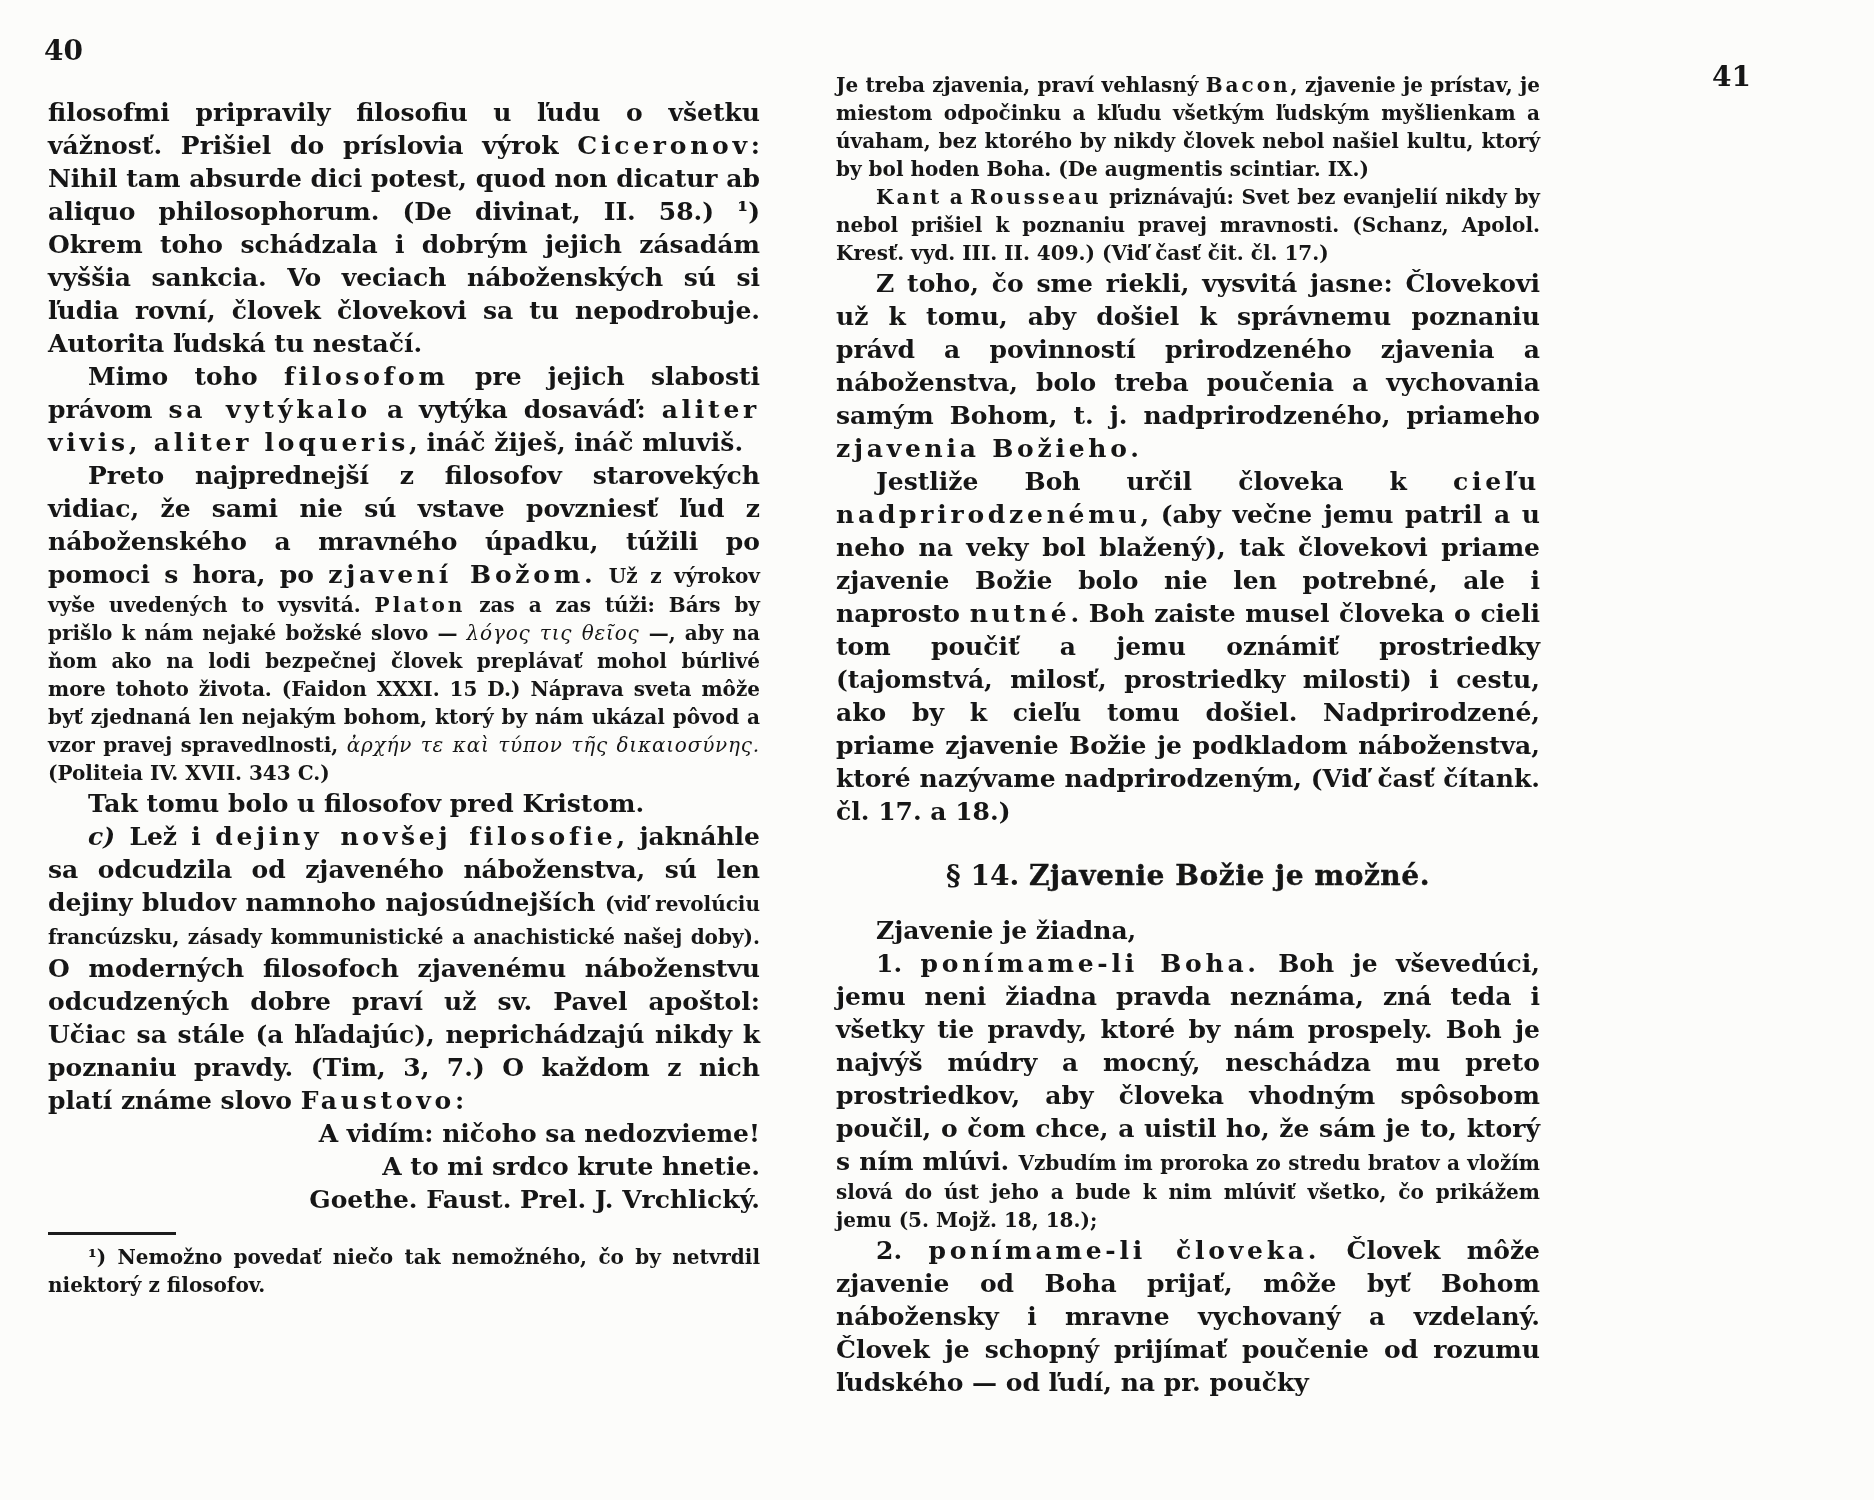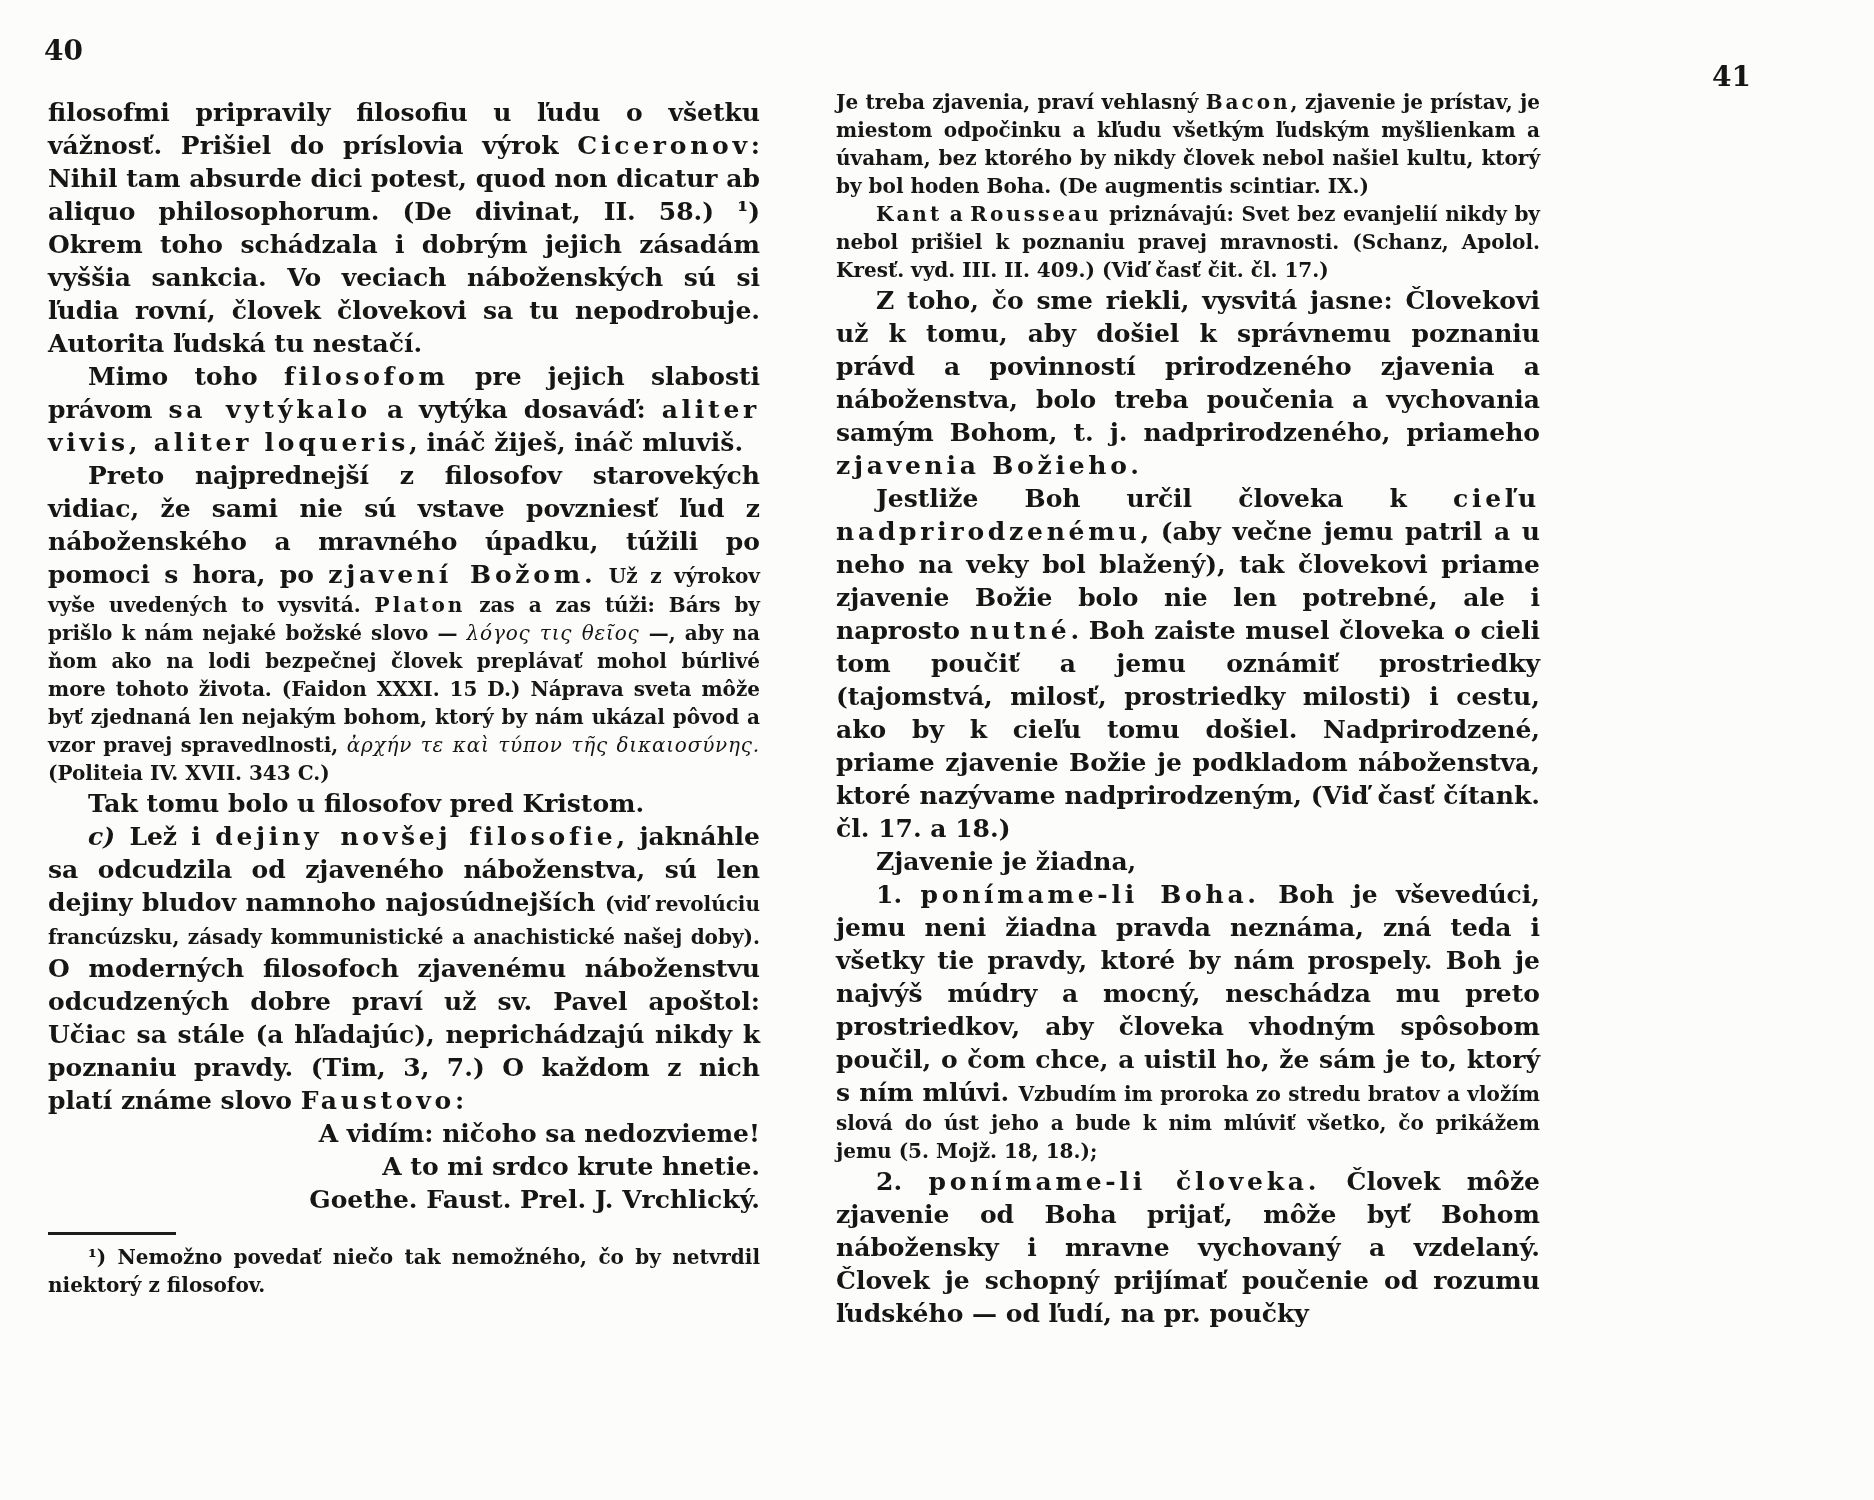"Je treba zjavenia, praví vehlasný" .page-right { top: 88px -> 71px }
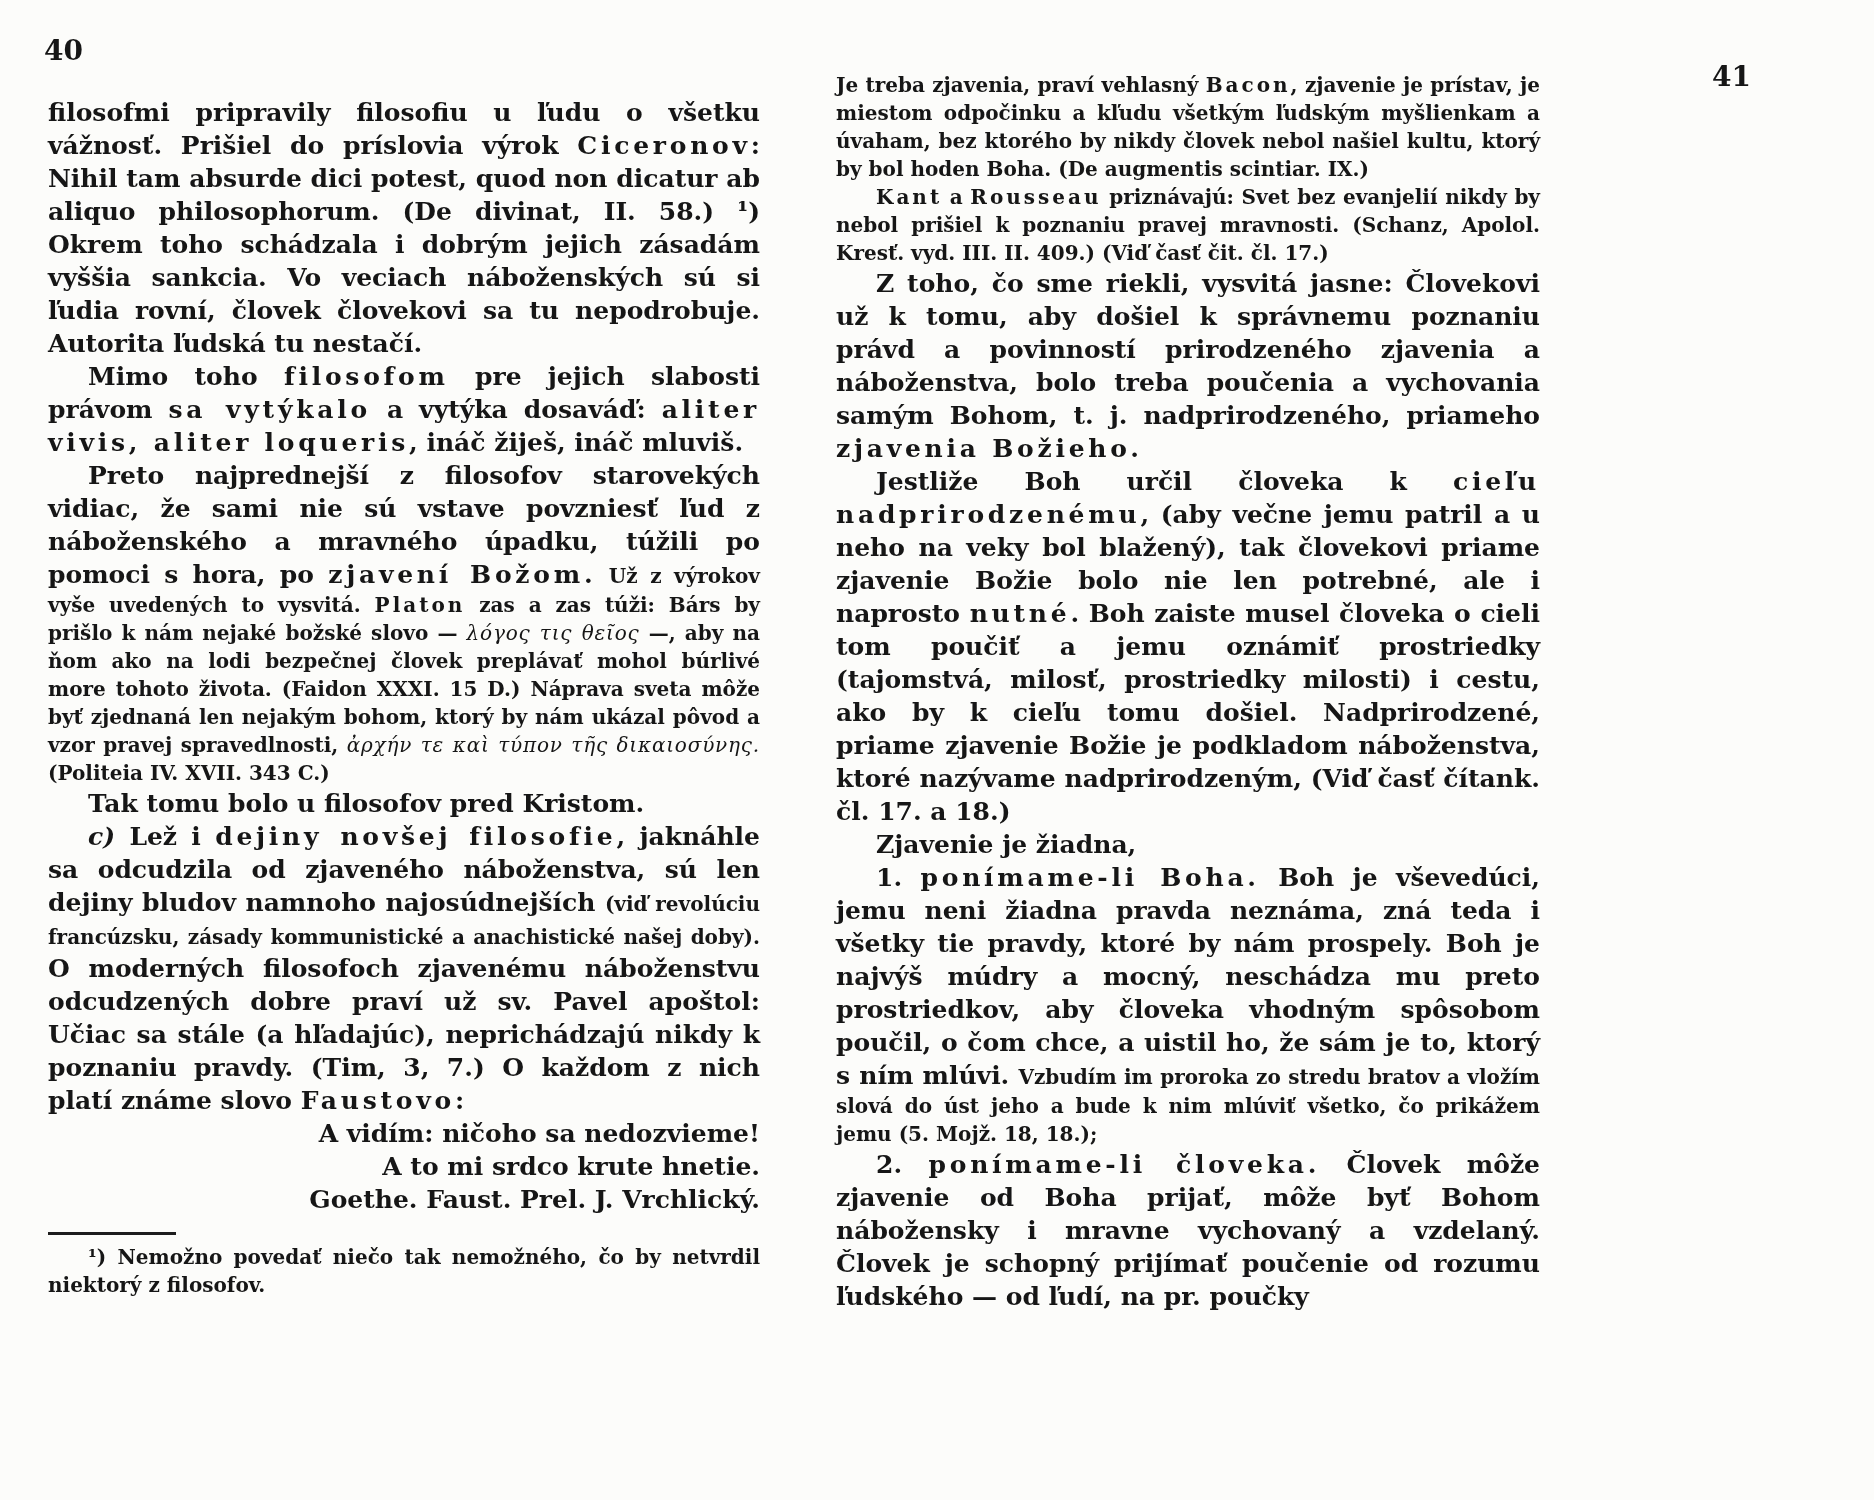"§ 14. Zjavenie Božie je" p.block { html: none -> <p><span>§ 14. </span><span>Zjavenie Božie je možné.</span></p> }
